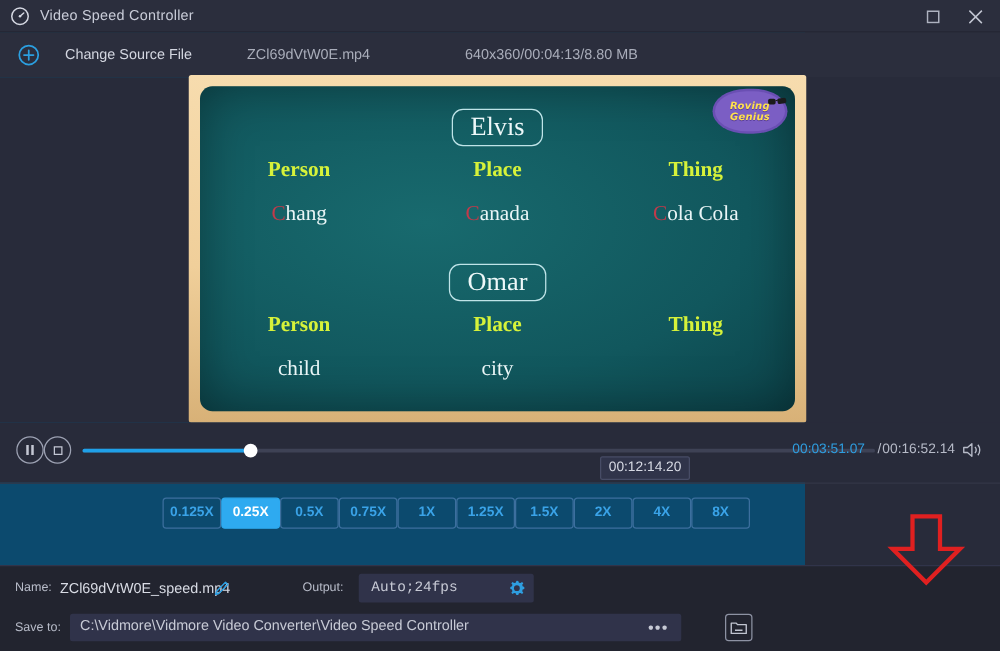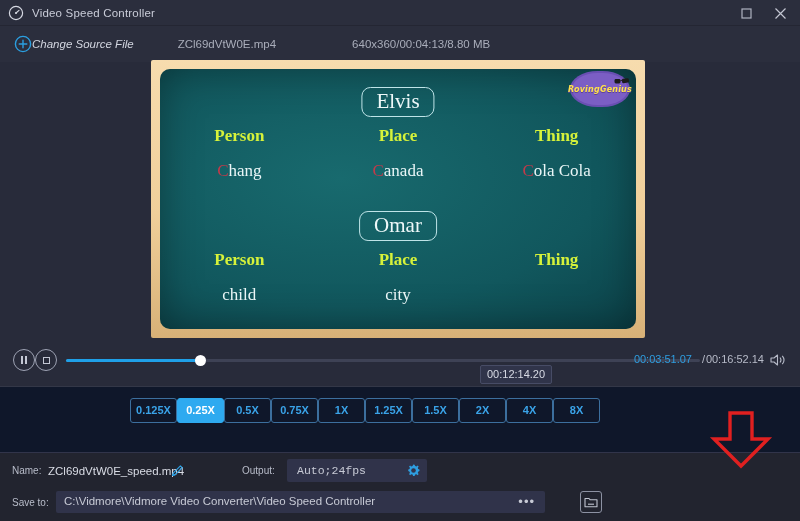"Video Speed Controller" #app { background: #0f172a -> #0c4a6e; width: 800px -> 644px }
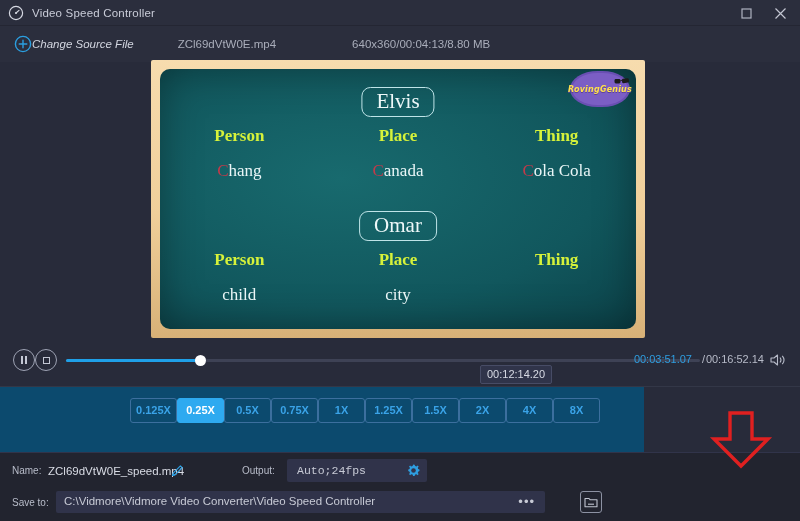"Change Source File" .src-label { font-style: italic -> none; margin-left: 0 -> 20px }
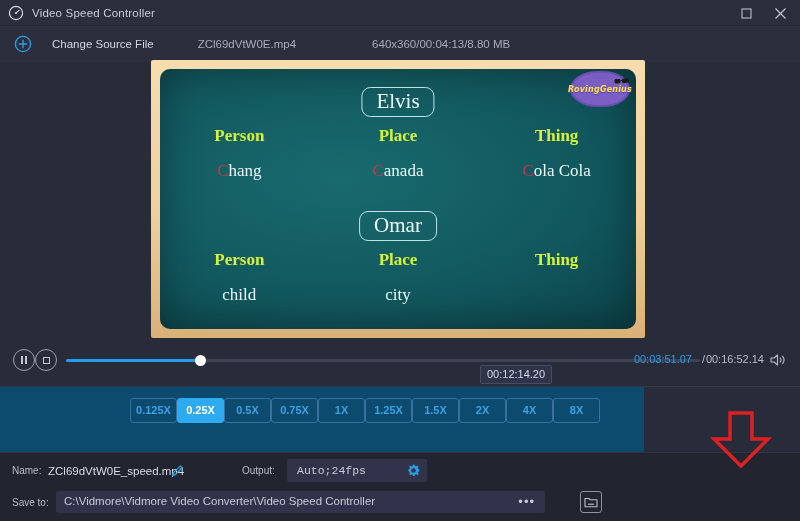"Roving" .logo-badge { flex-direction: row -> column }
